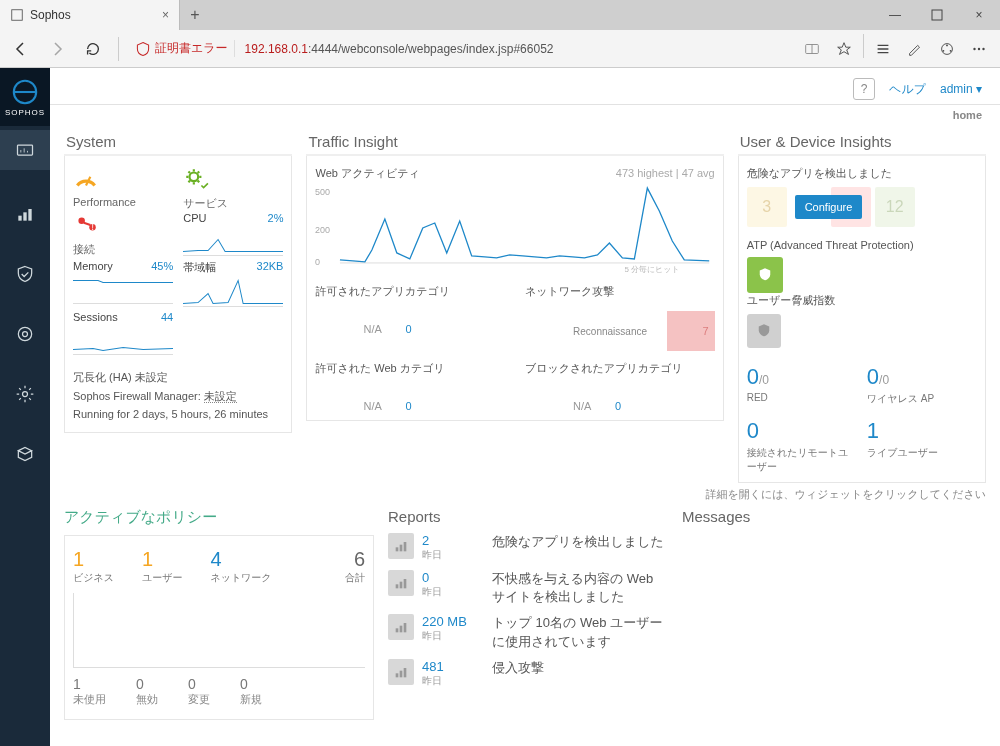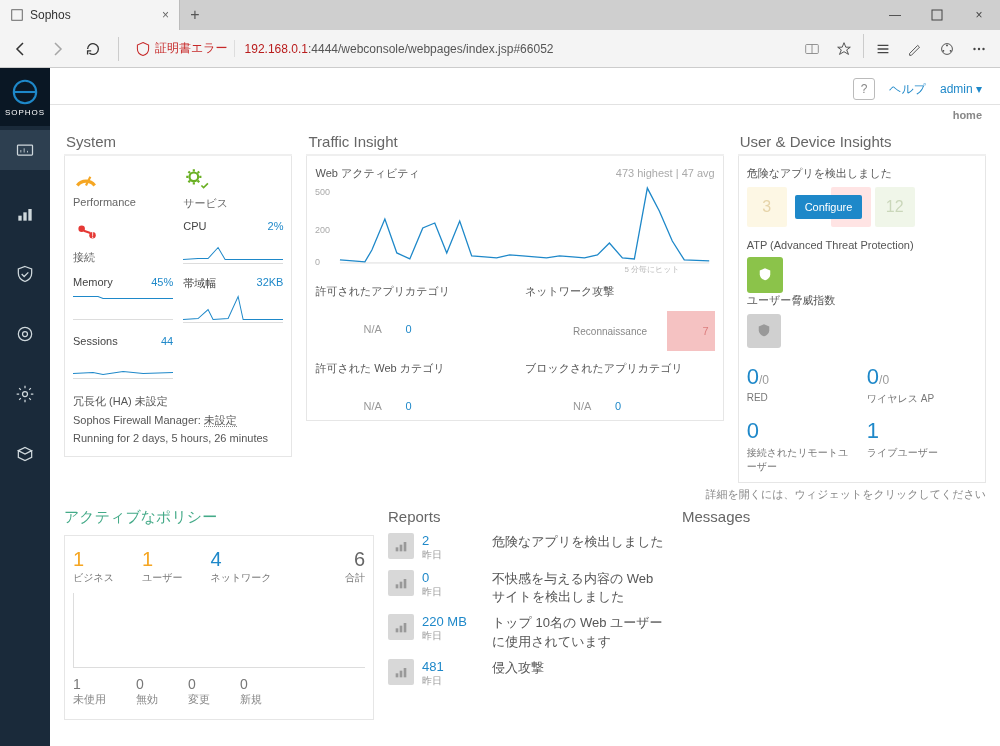"Performance" .sys-grid { gap: 9px 10px -> 1px 10px }
